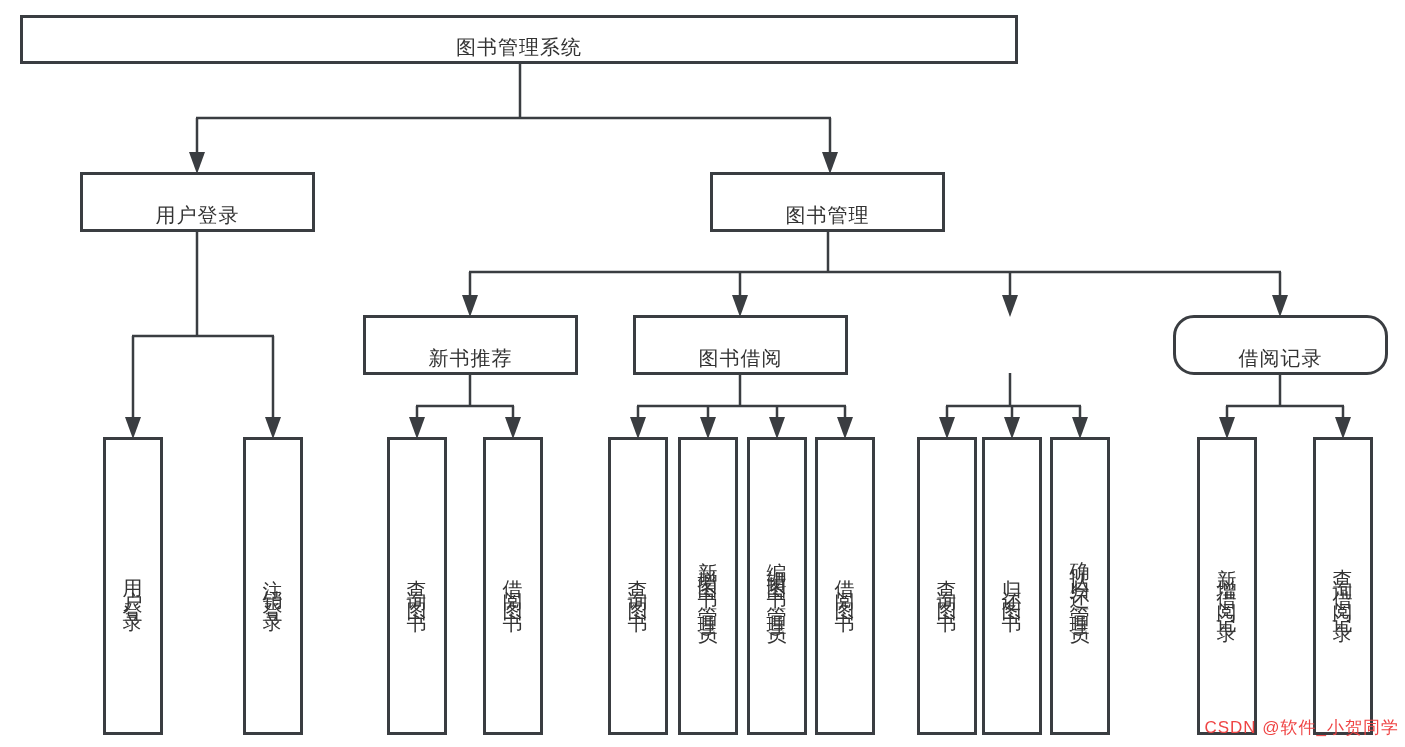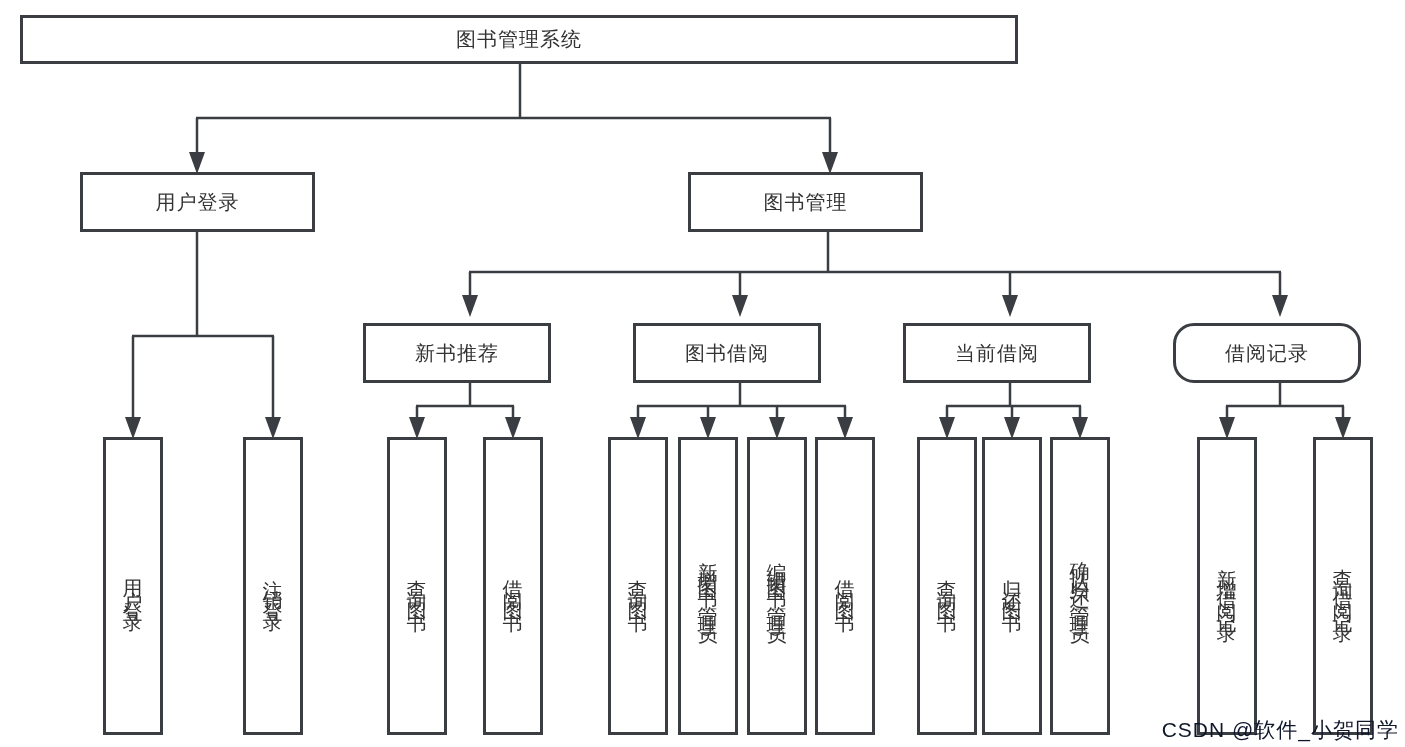"图书管理系统" .hbox { align-items: center -> flex-end }
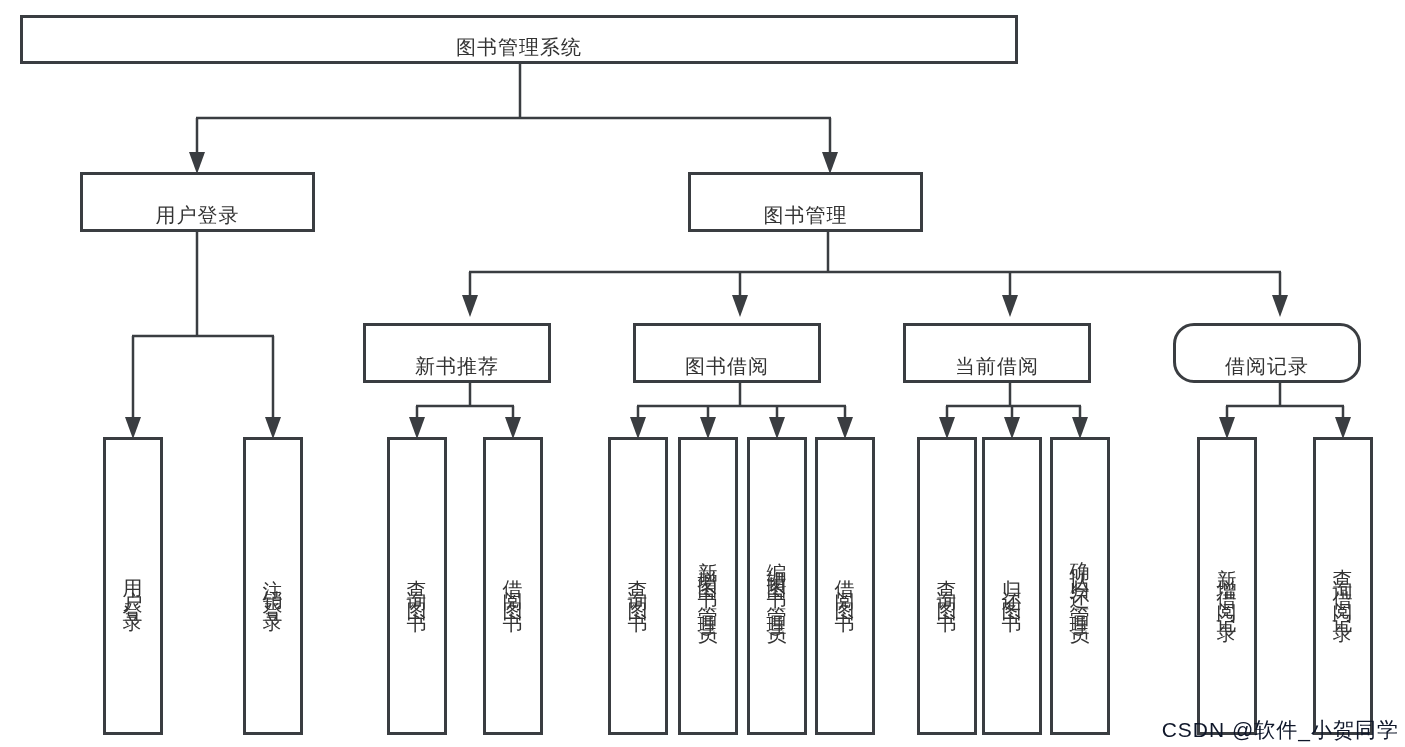"图书管理" .lvl2-b { left: 688px -> 710px }
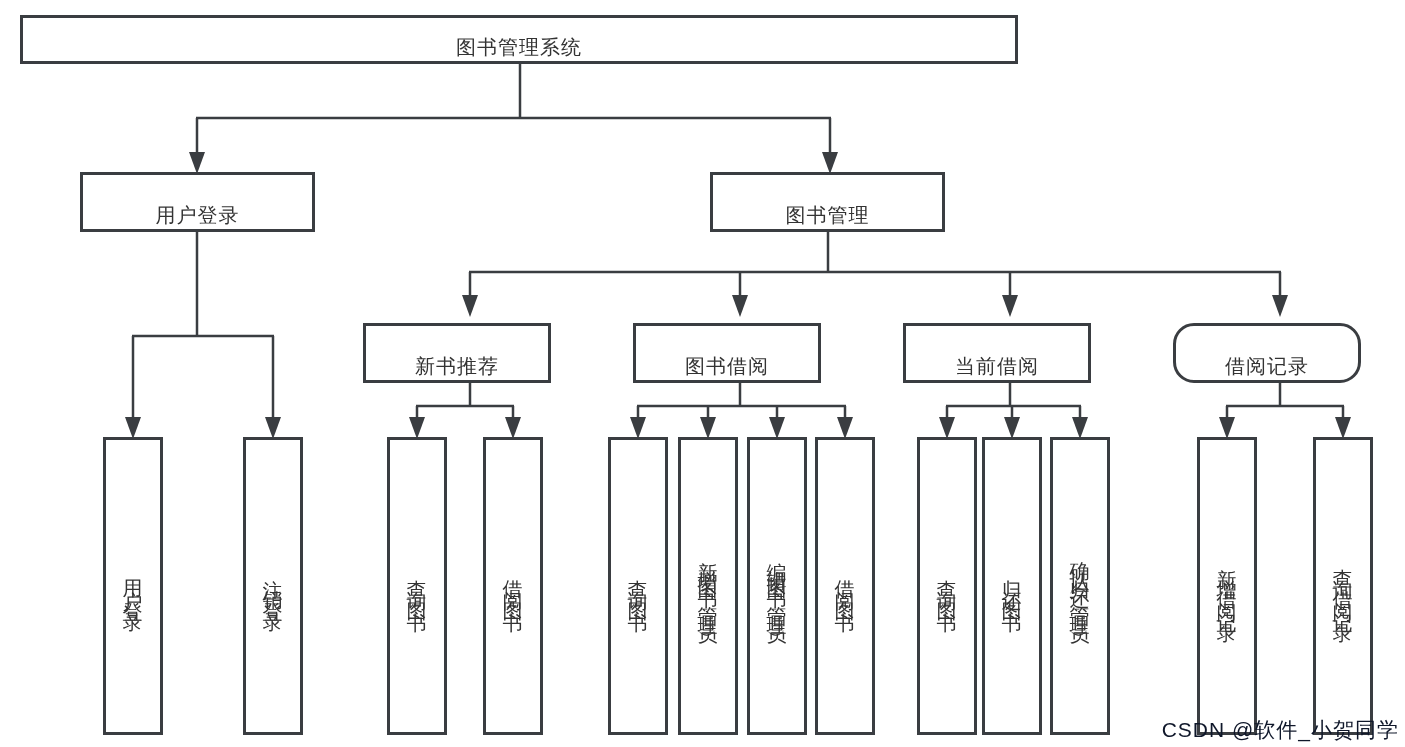"新书推荐" .lvl3 { margin-top: 8px -> none; width: 188px -> 215px }
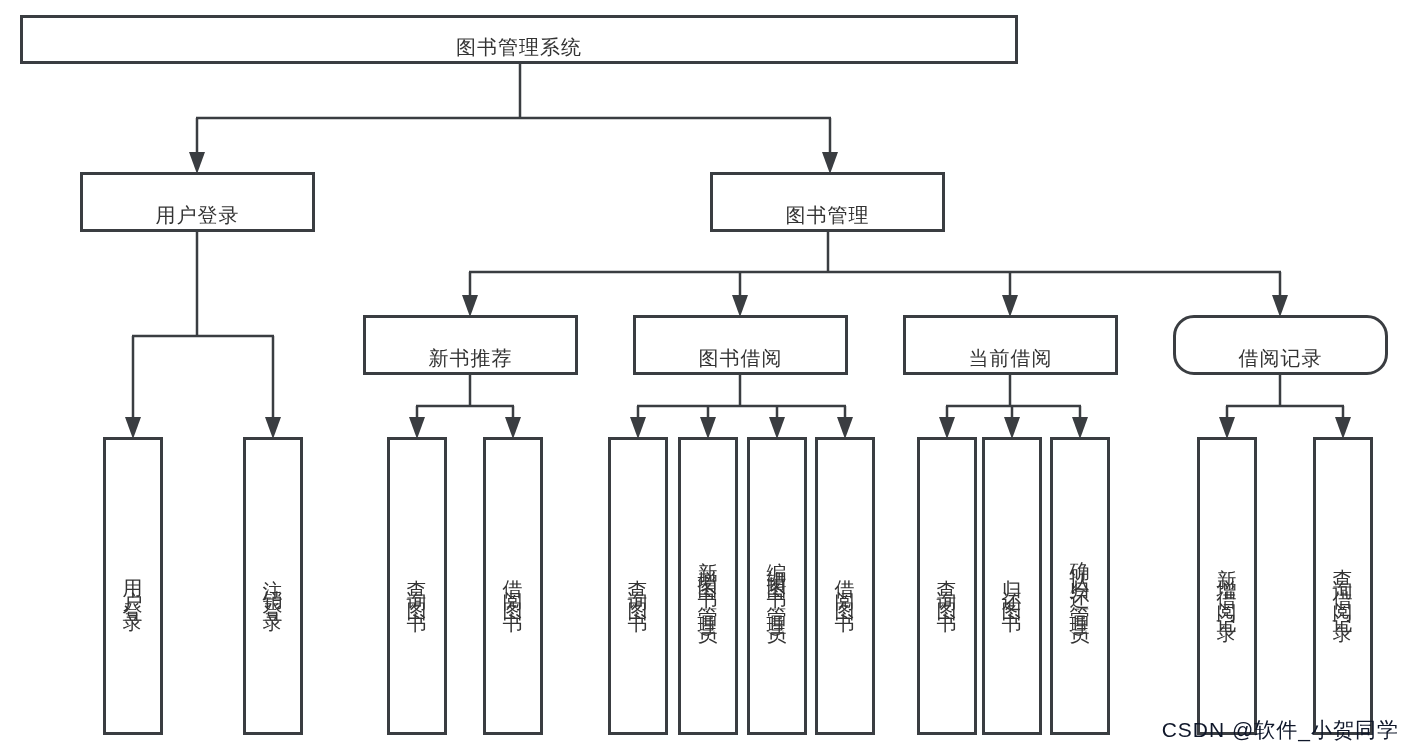"当前借阅" div.hbox { html: <div> <span>当前借阅</span> </div> -> none }
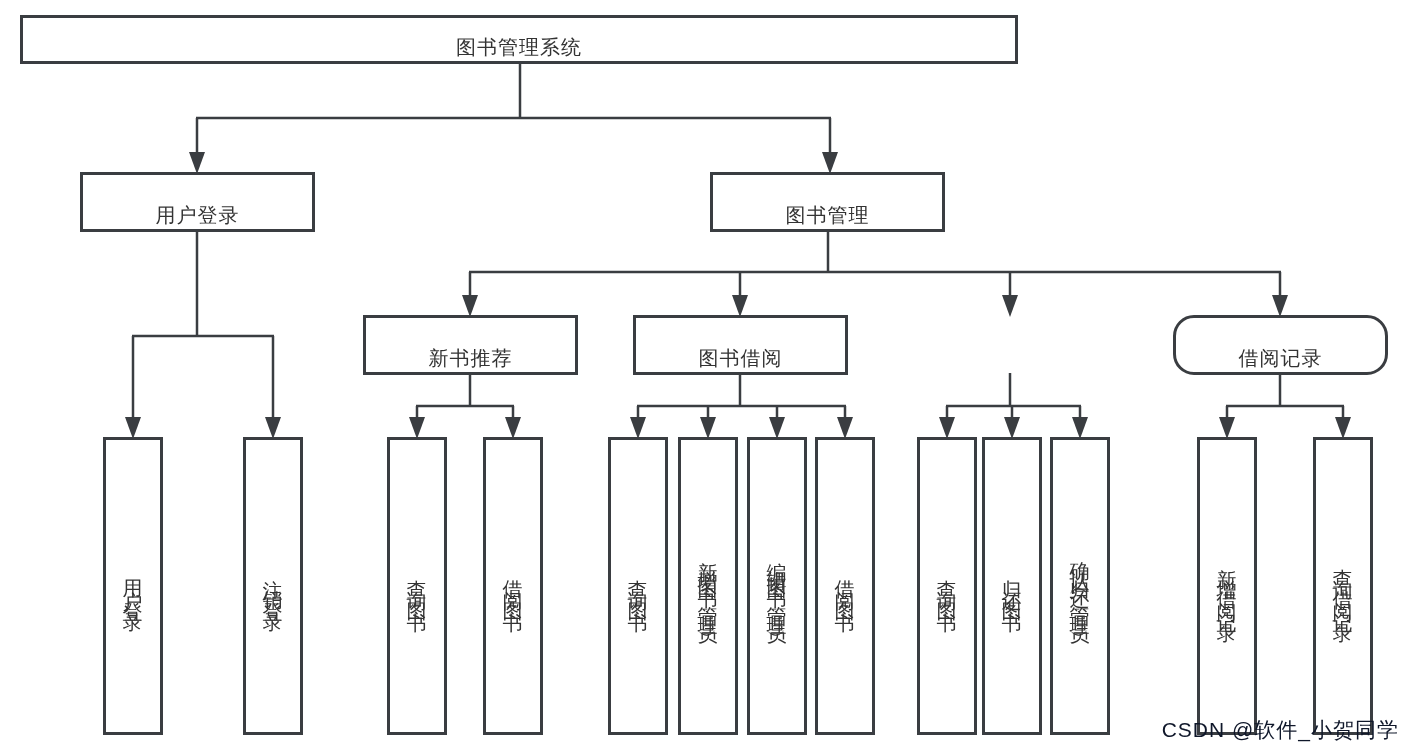"CSDN @软件_小贺同学" .watermark { color: #0f172a -> #ef4444; font-size: 21px -> 17px }
